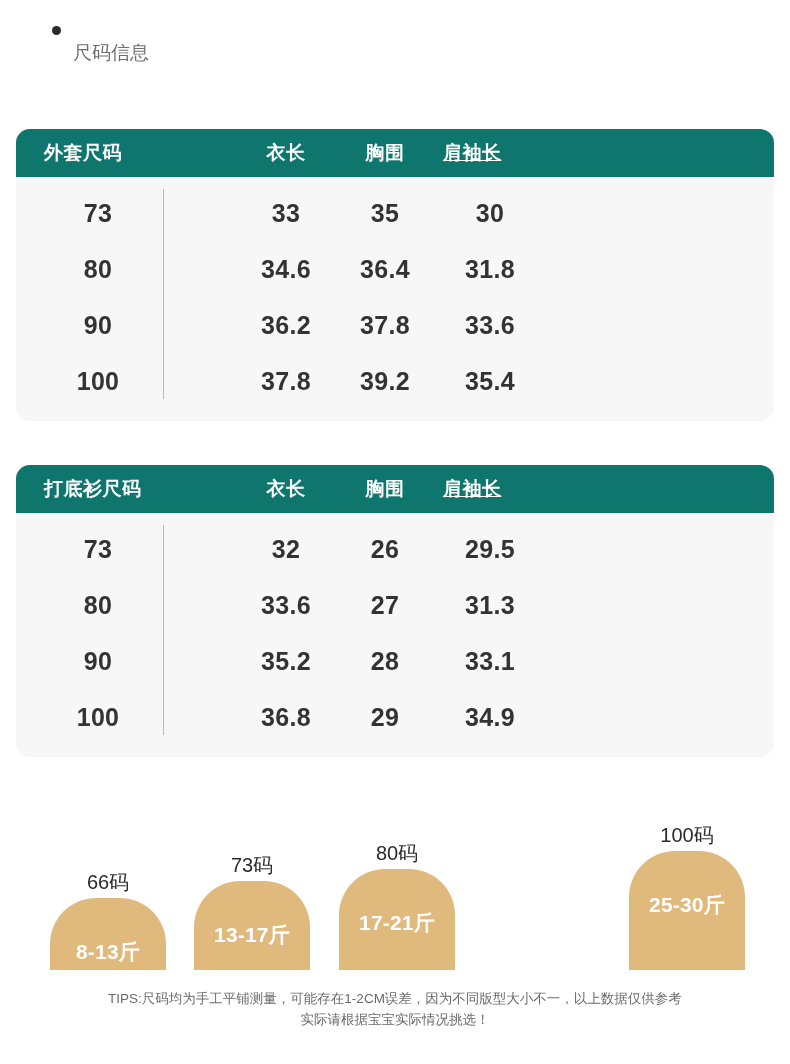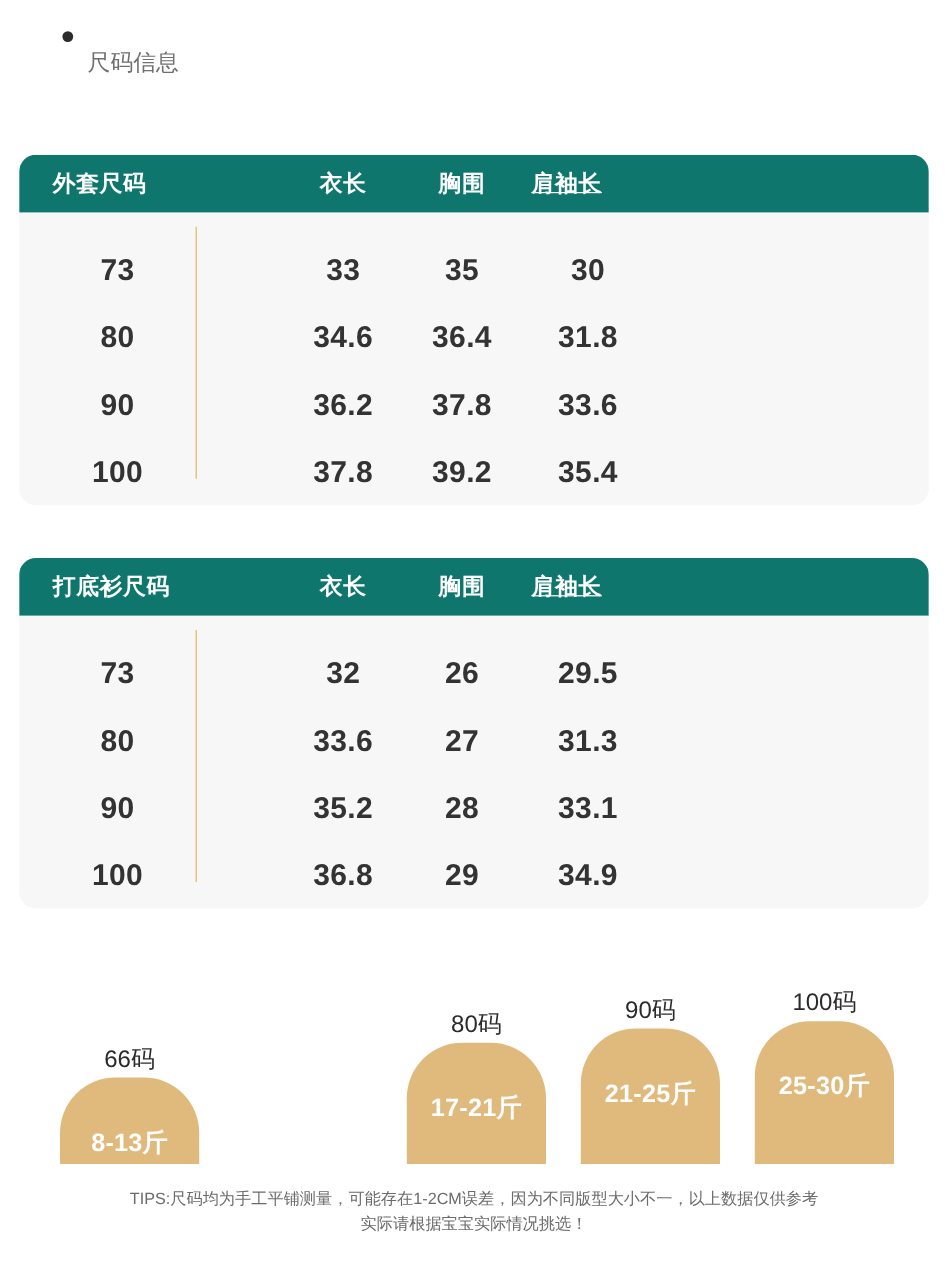"73" .tbody { padding-top: 21px -> 8px }
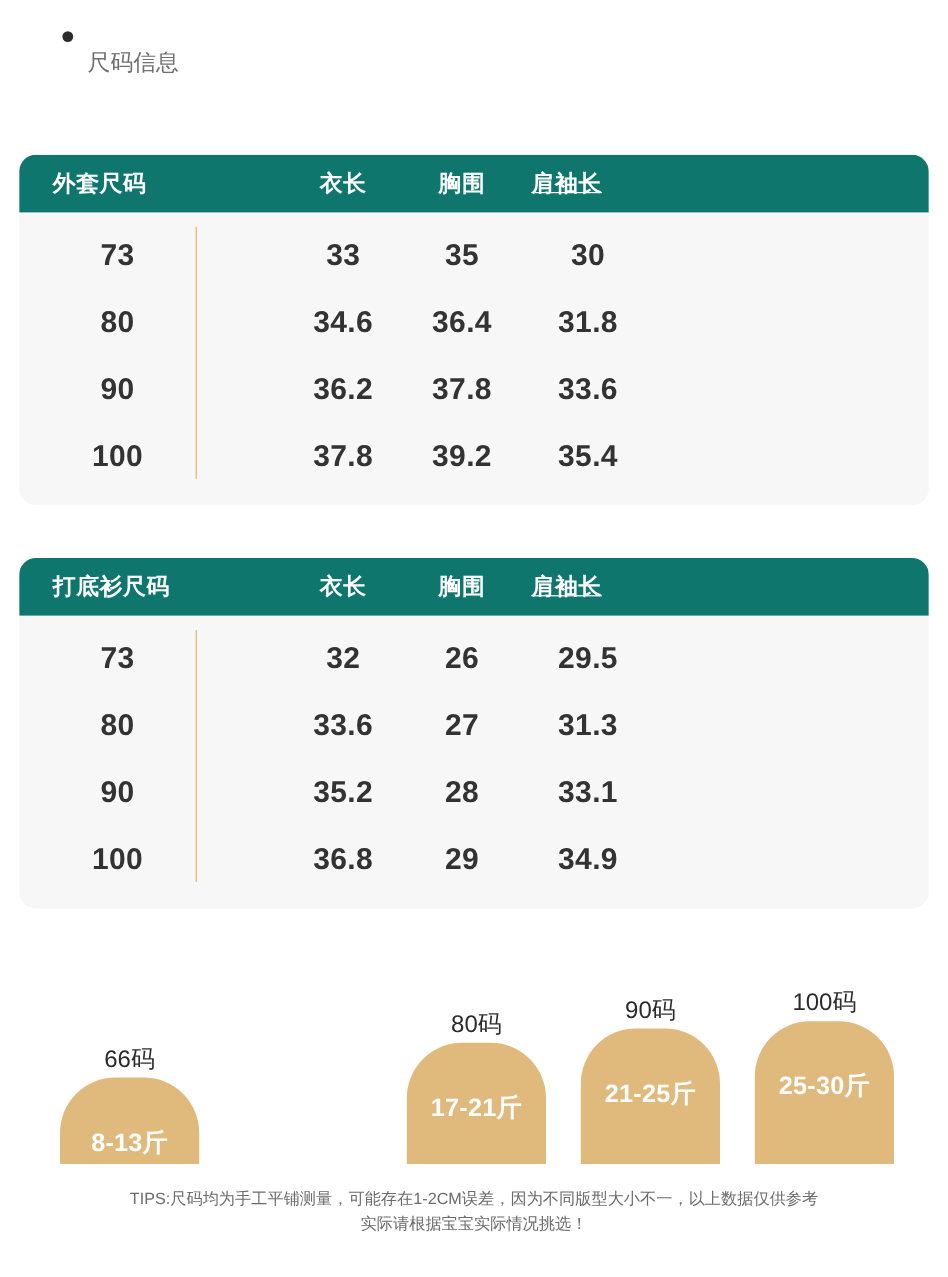"90码" div.bar-wrap { html: <div> <span>90码</span> <div> <span>21-25斤</span> </div> </div> -> none }
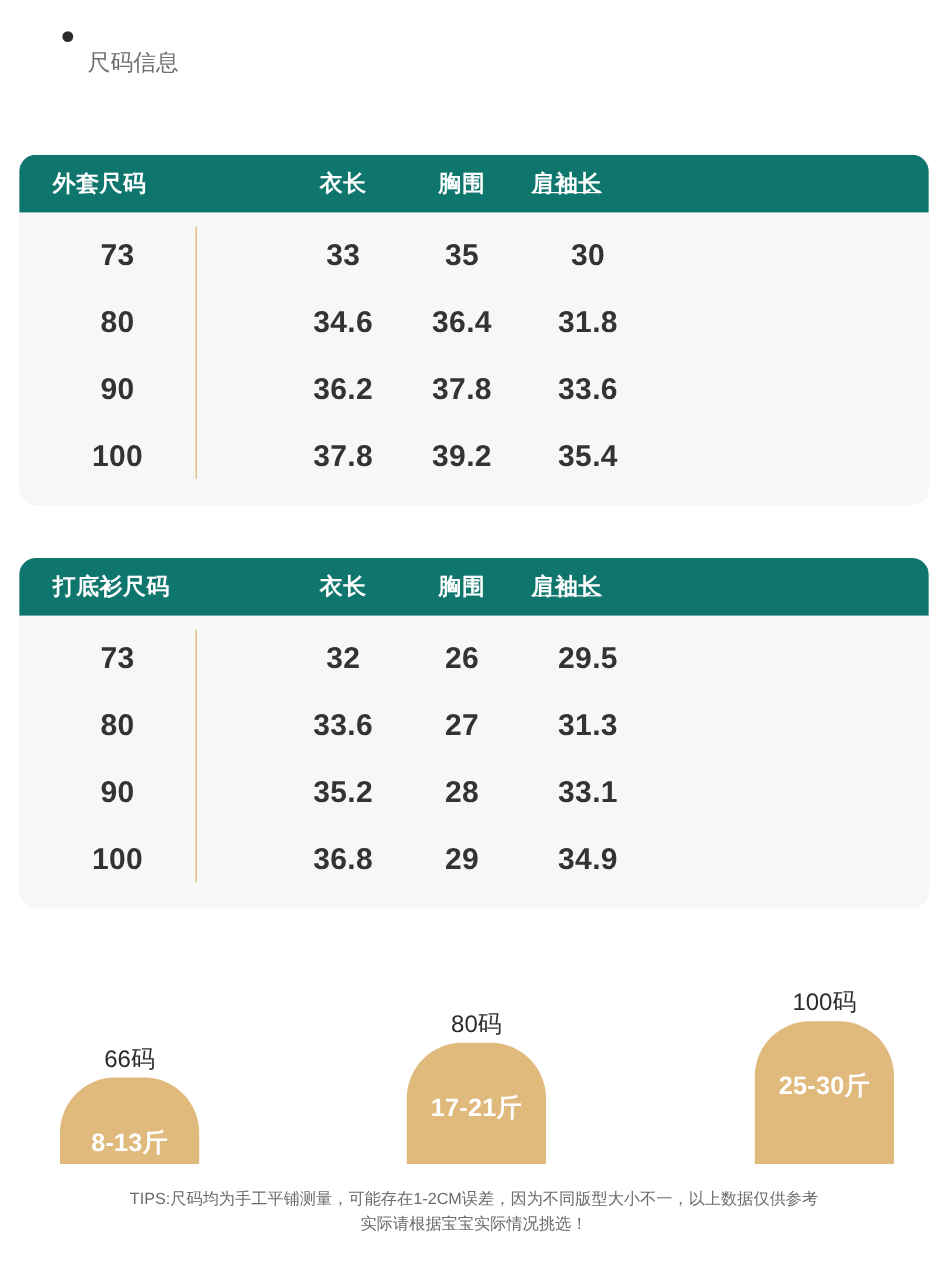"73码" div.bar-wrap { html: none -> <div> <span>73码</span> <div> <span>13-17斤</span> </div> </div> }
